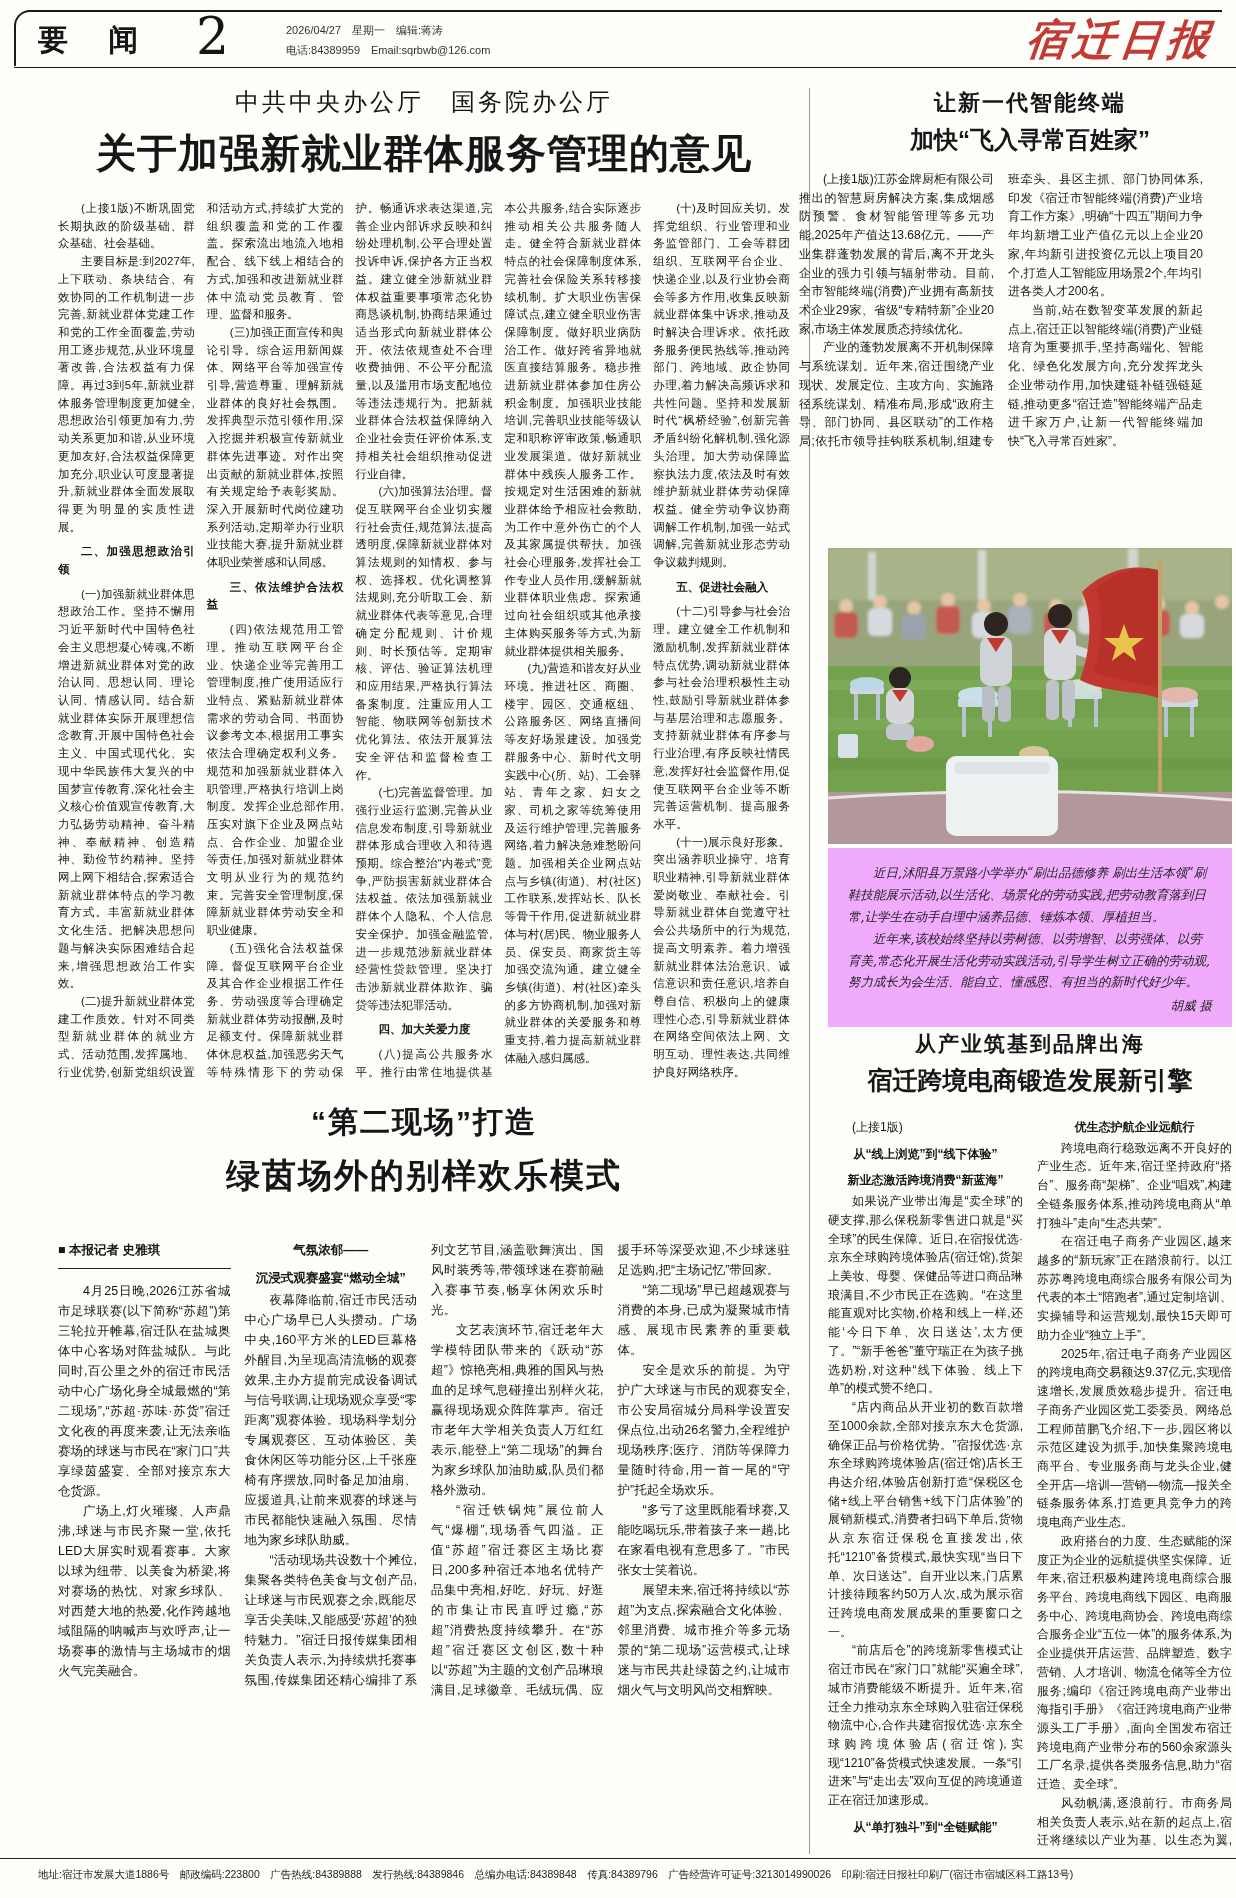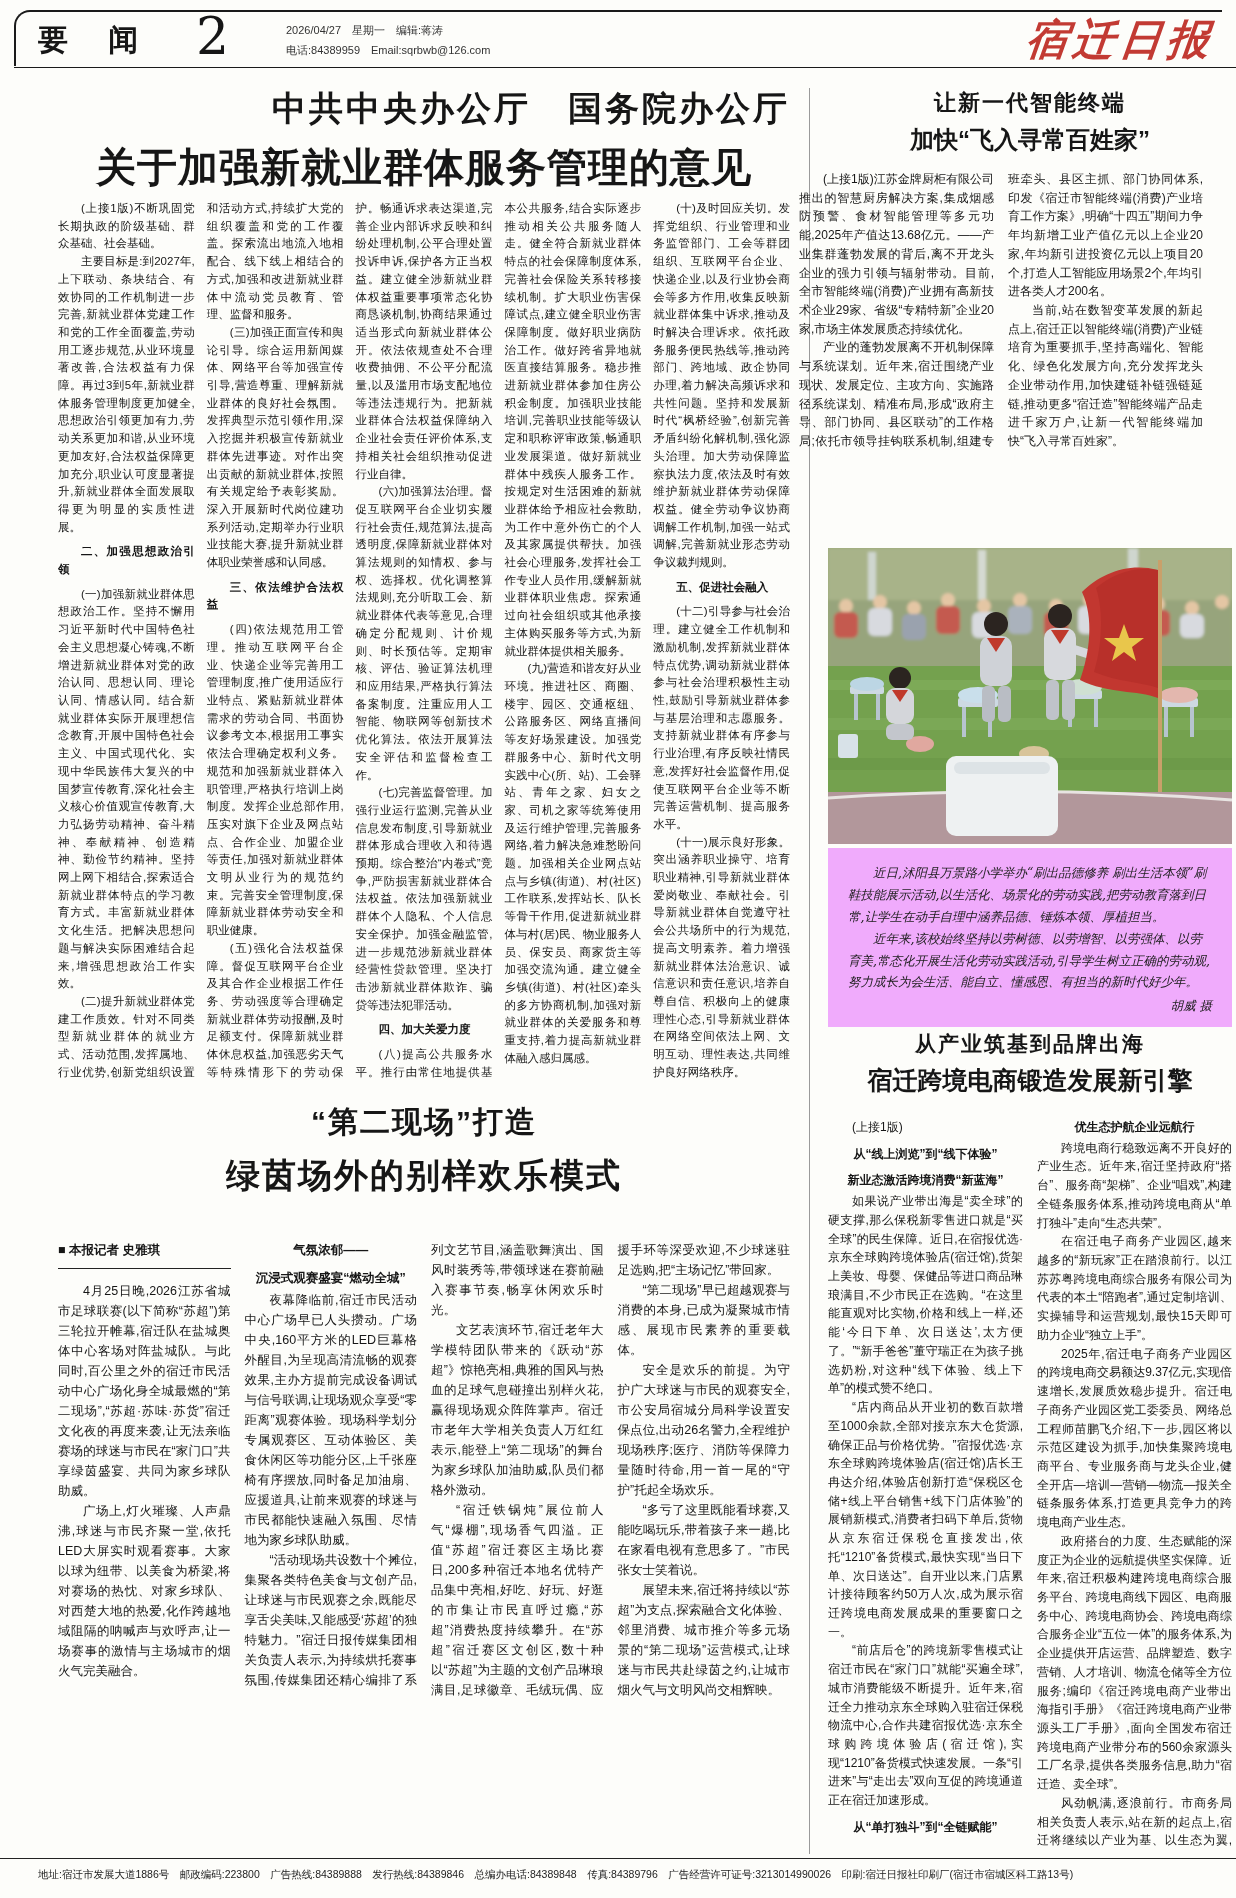"中共中央办公厅 国务院办公厅" .main-head .l1 { font-size: 34px -> 24px; font-weight: 700 -> 400; text-align: right -> none }
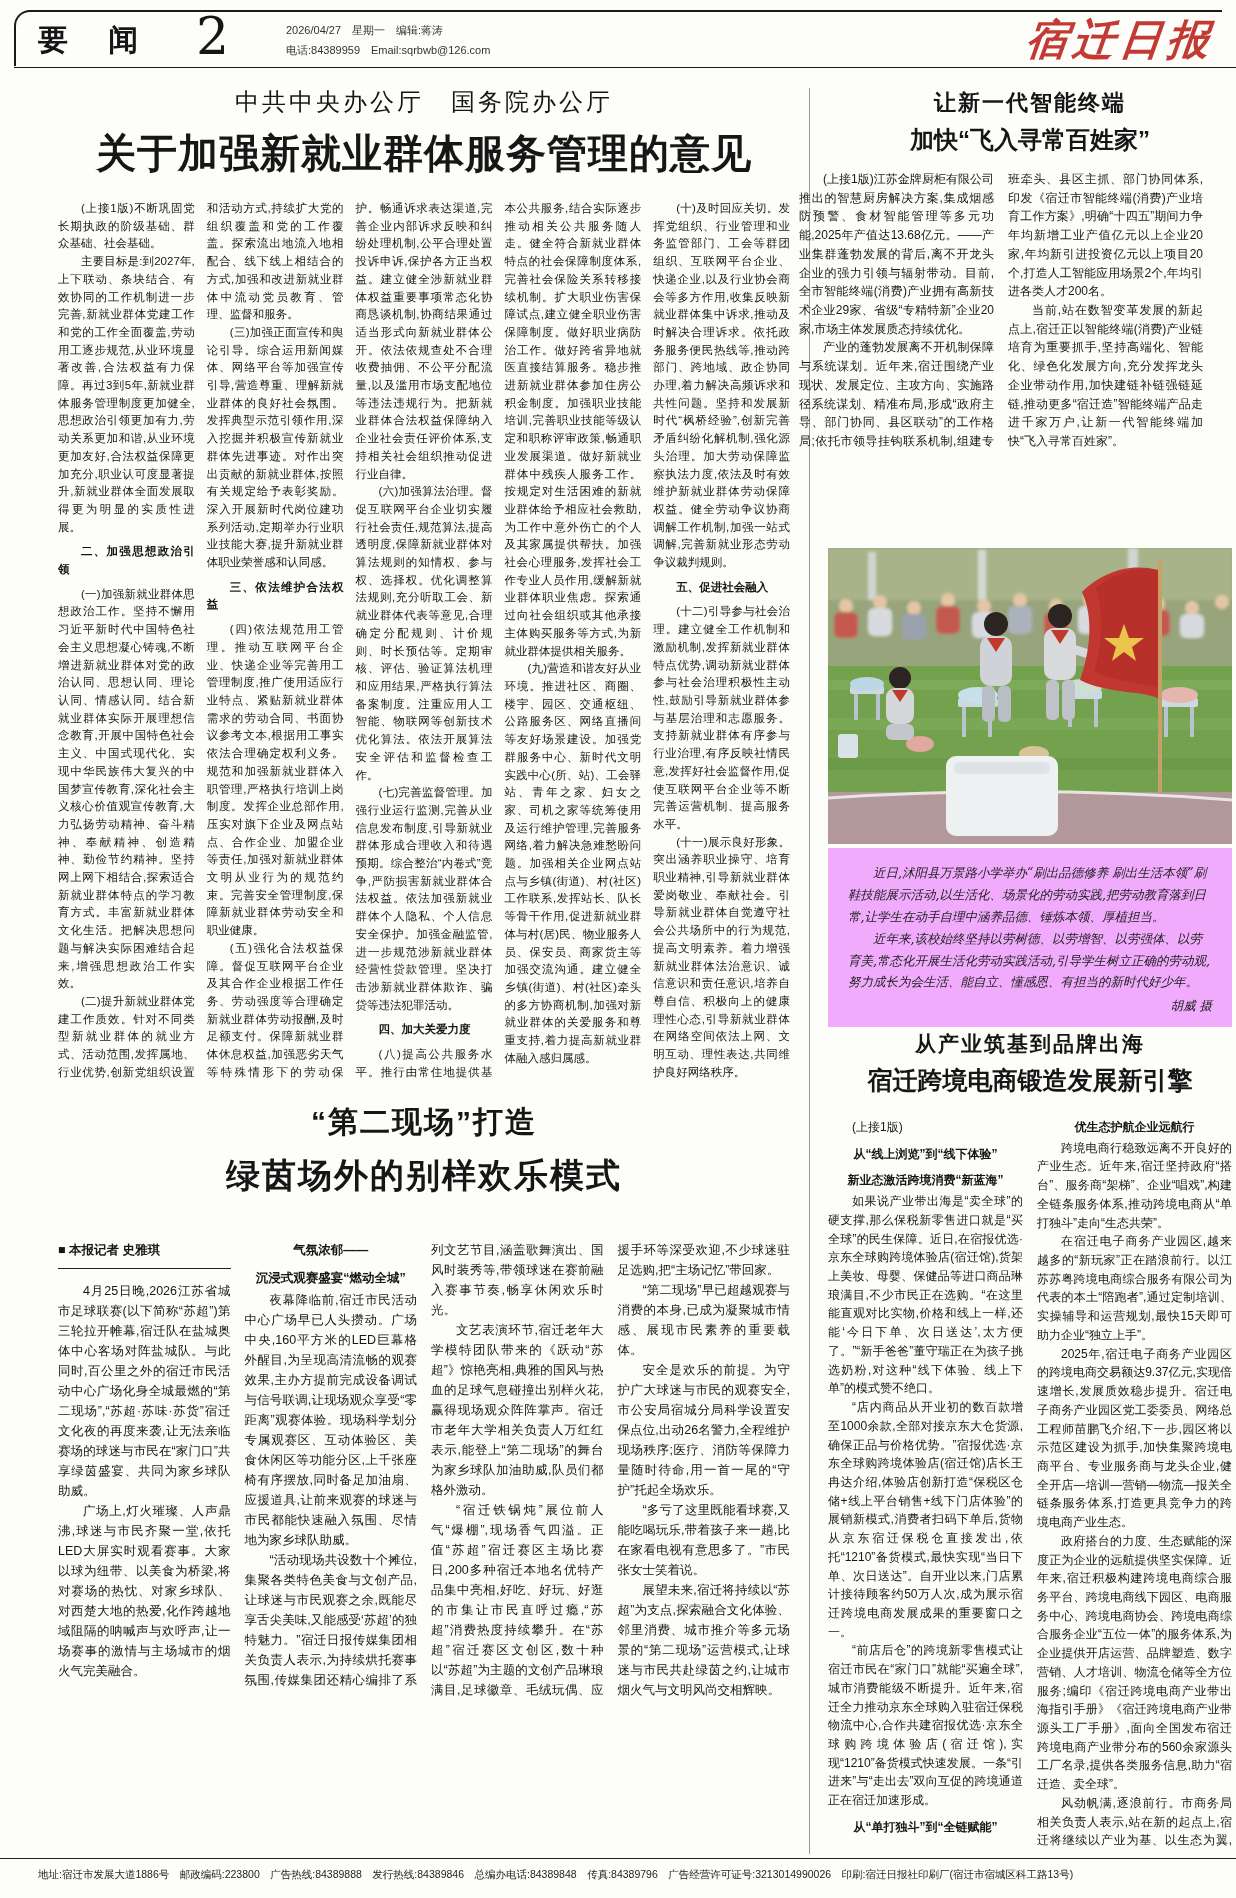"4月25日晚,2026江苏省城市足球联赛(以下简称“苏超”)第三轮拉开帷幕,宿迁" p.p { text: 共同为家乡球队助威 -> 全部对接京东大仓货源 }
